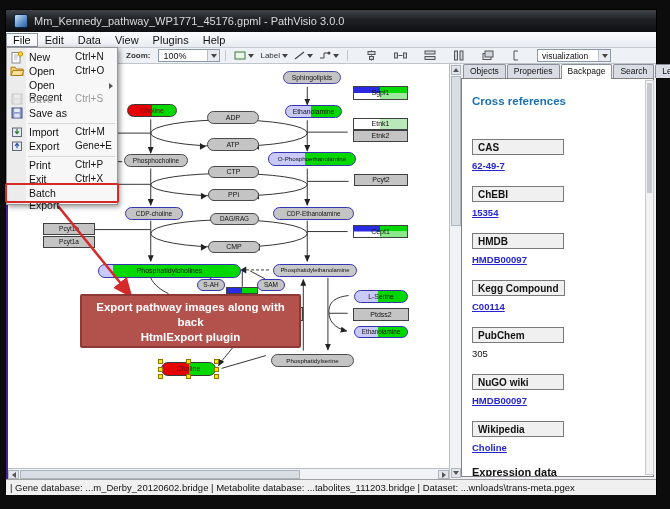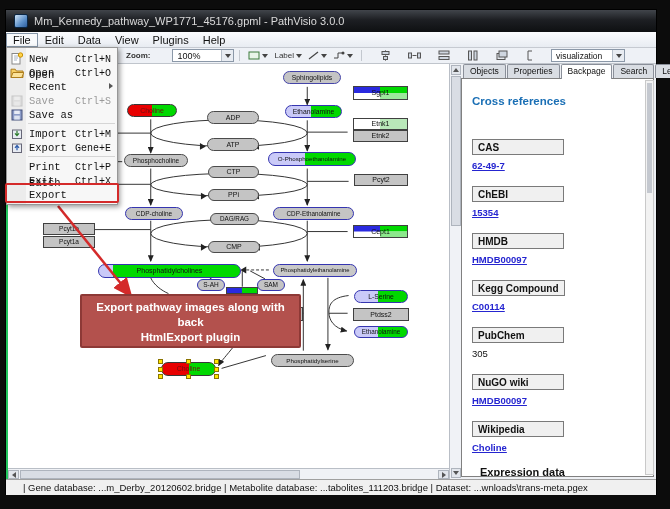"Mm_Kennedy_pathway_WP1771_45176.gpml -" #window { background: #22c55e -> #4c1d95 }
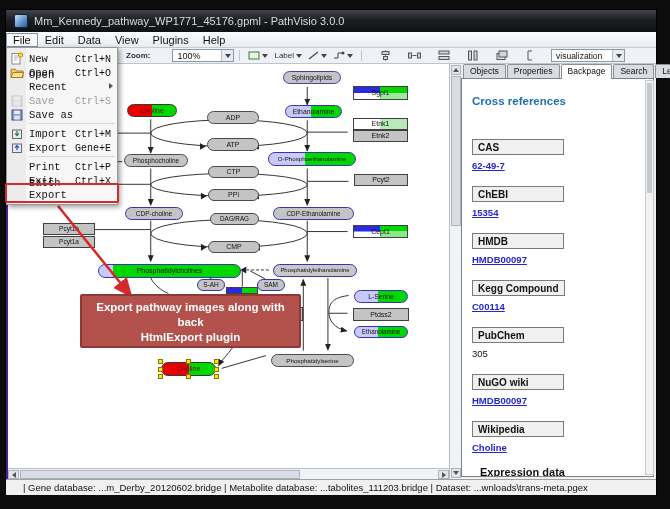"New" .mi { align-items: flex-end -> flex-start; font-family: Liberation Mono, monospace -> none }
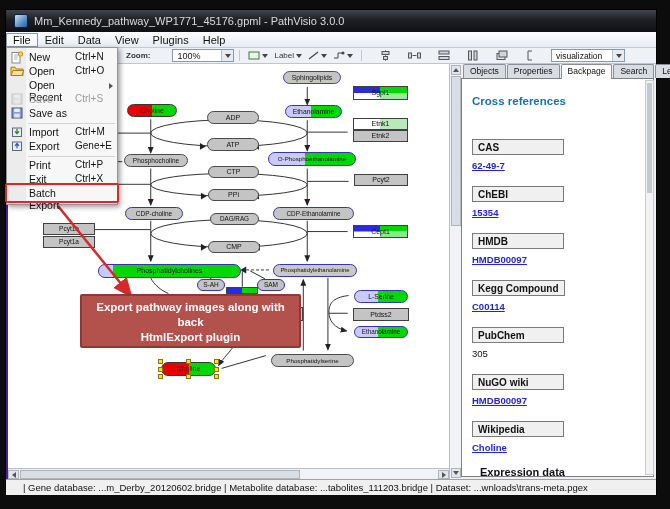"100%" div.combo { margin-left: 22px -> 8px }
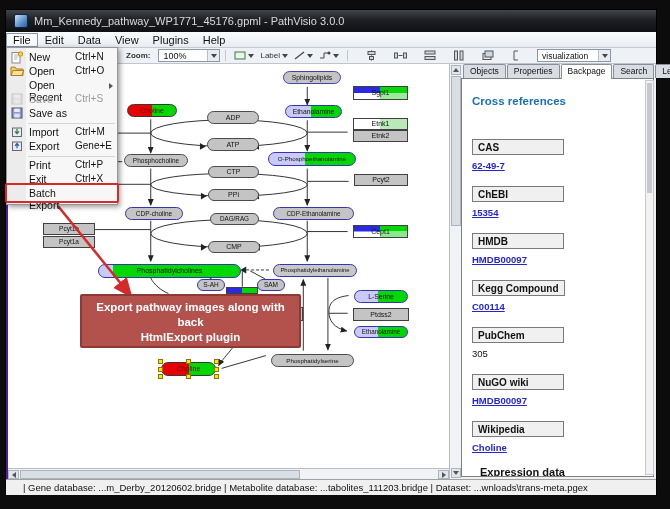"Expression data" #expr-heading { margin-left: 8px -> none }
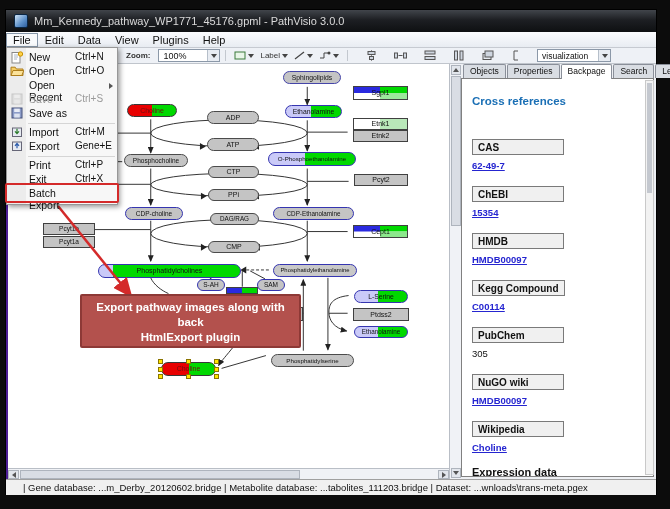"| Gene database:" #status-text { margin-left: 17px -> 4px }
